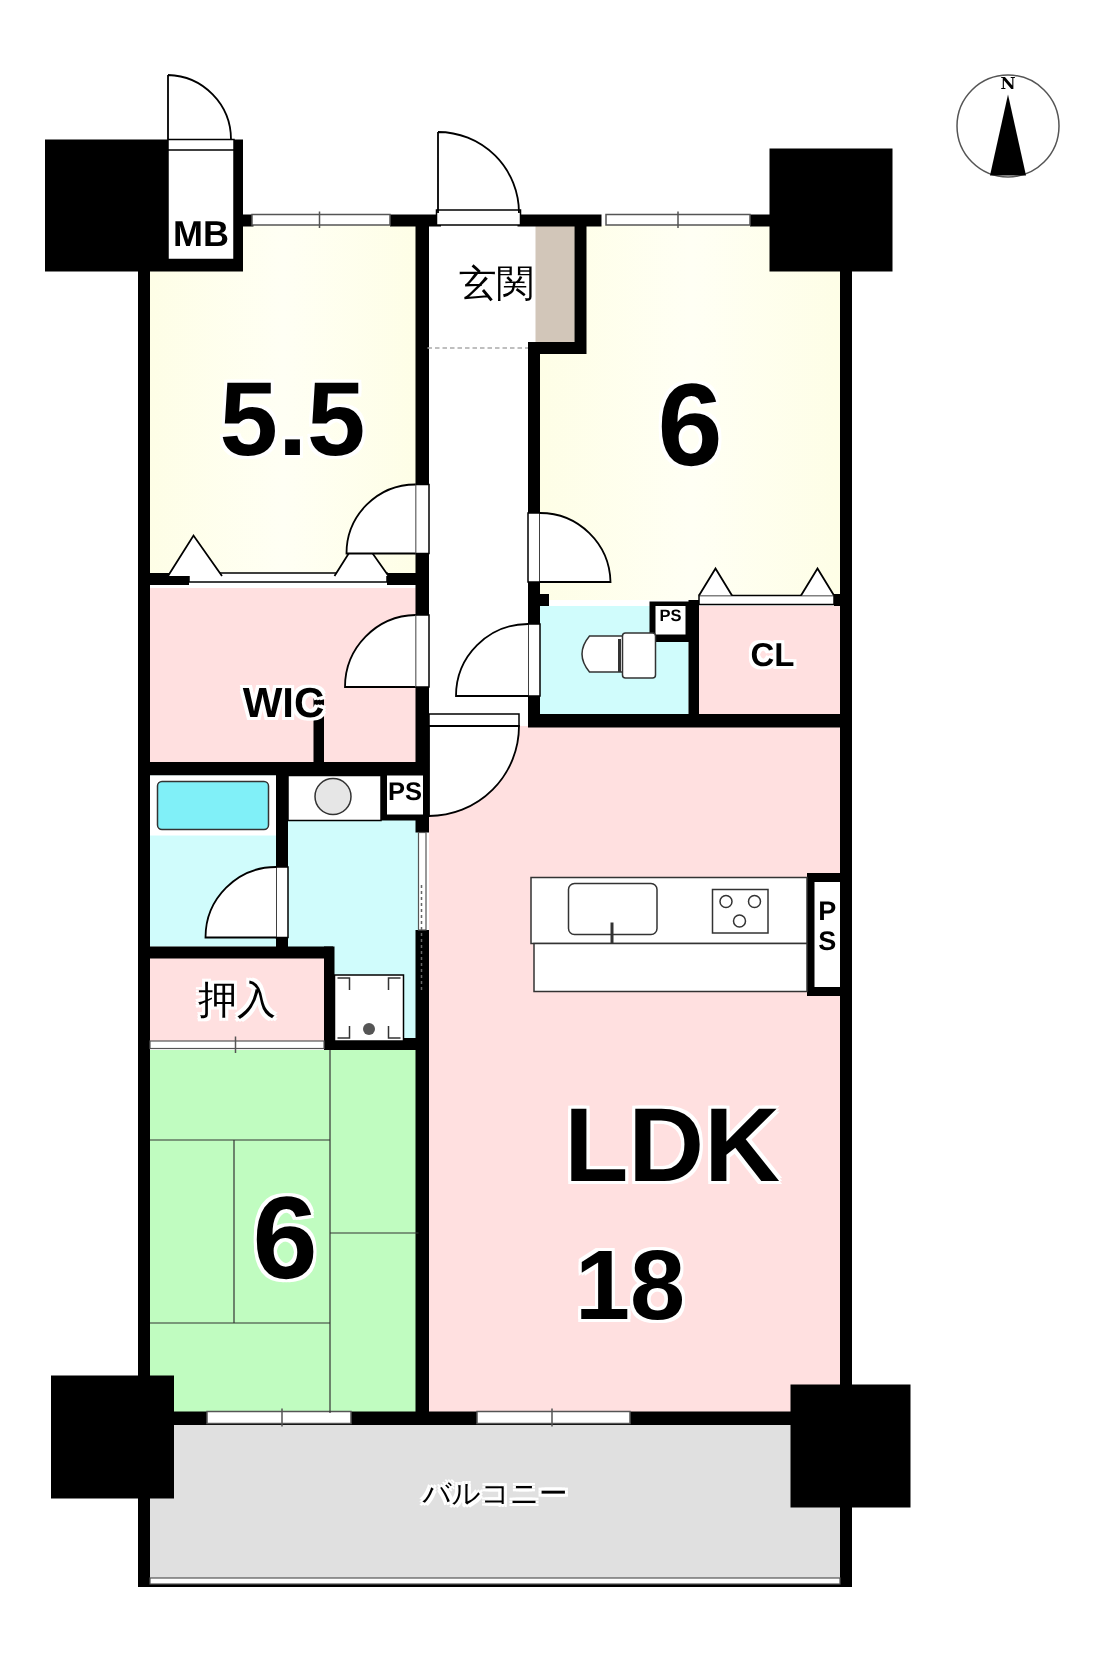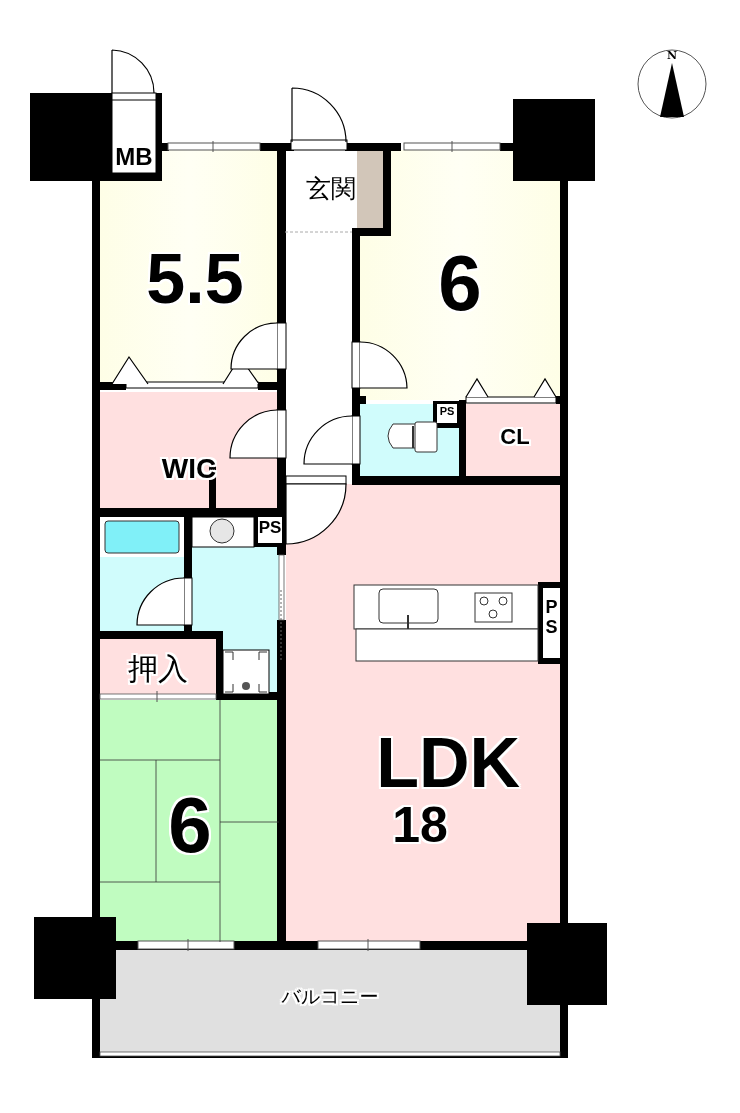"押入" div.room-label { font-size: 30px -> 26px }
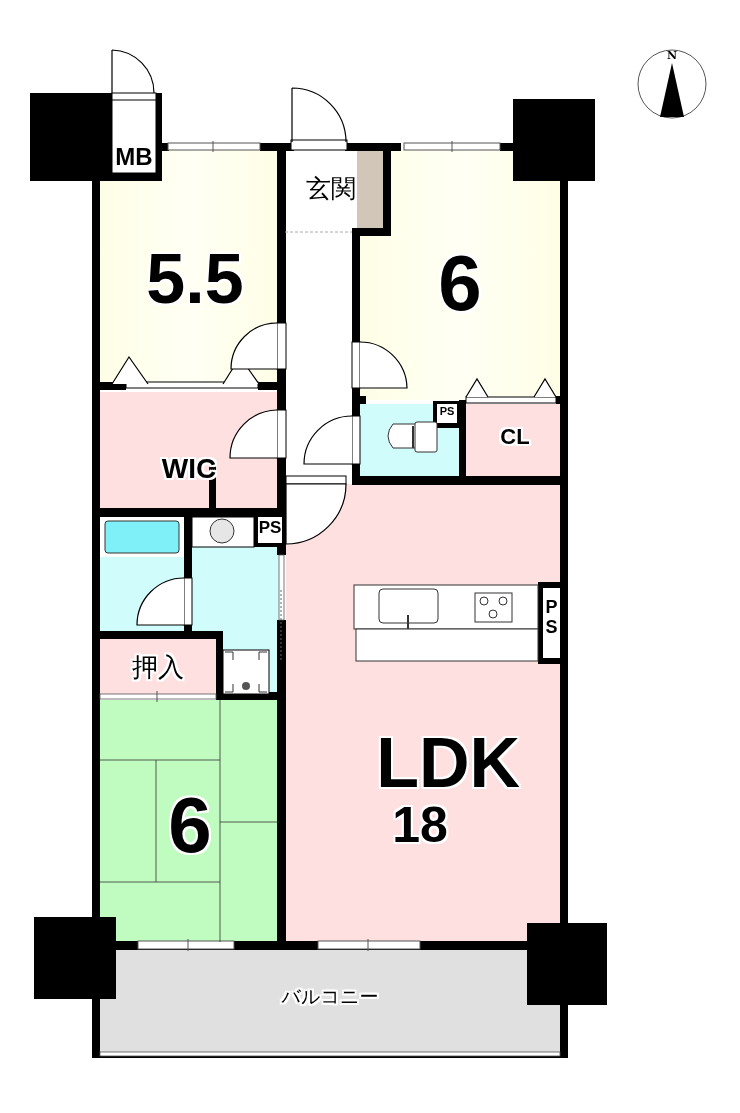"18" div.room-label { font-size: 50px -> 66px; top: 800px -> 823px }
